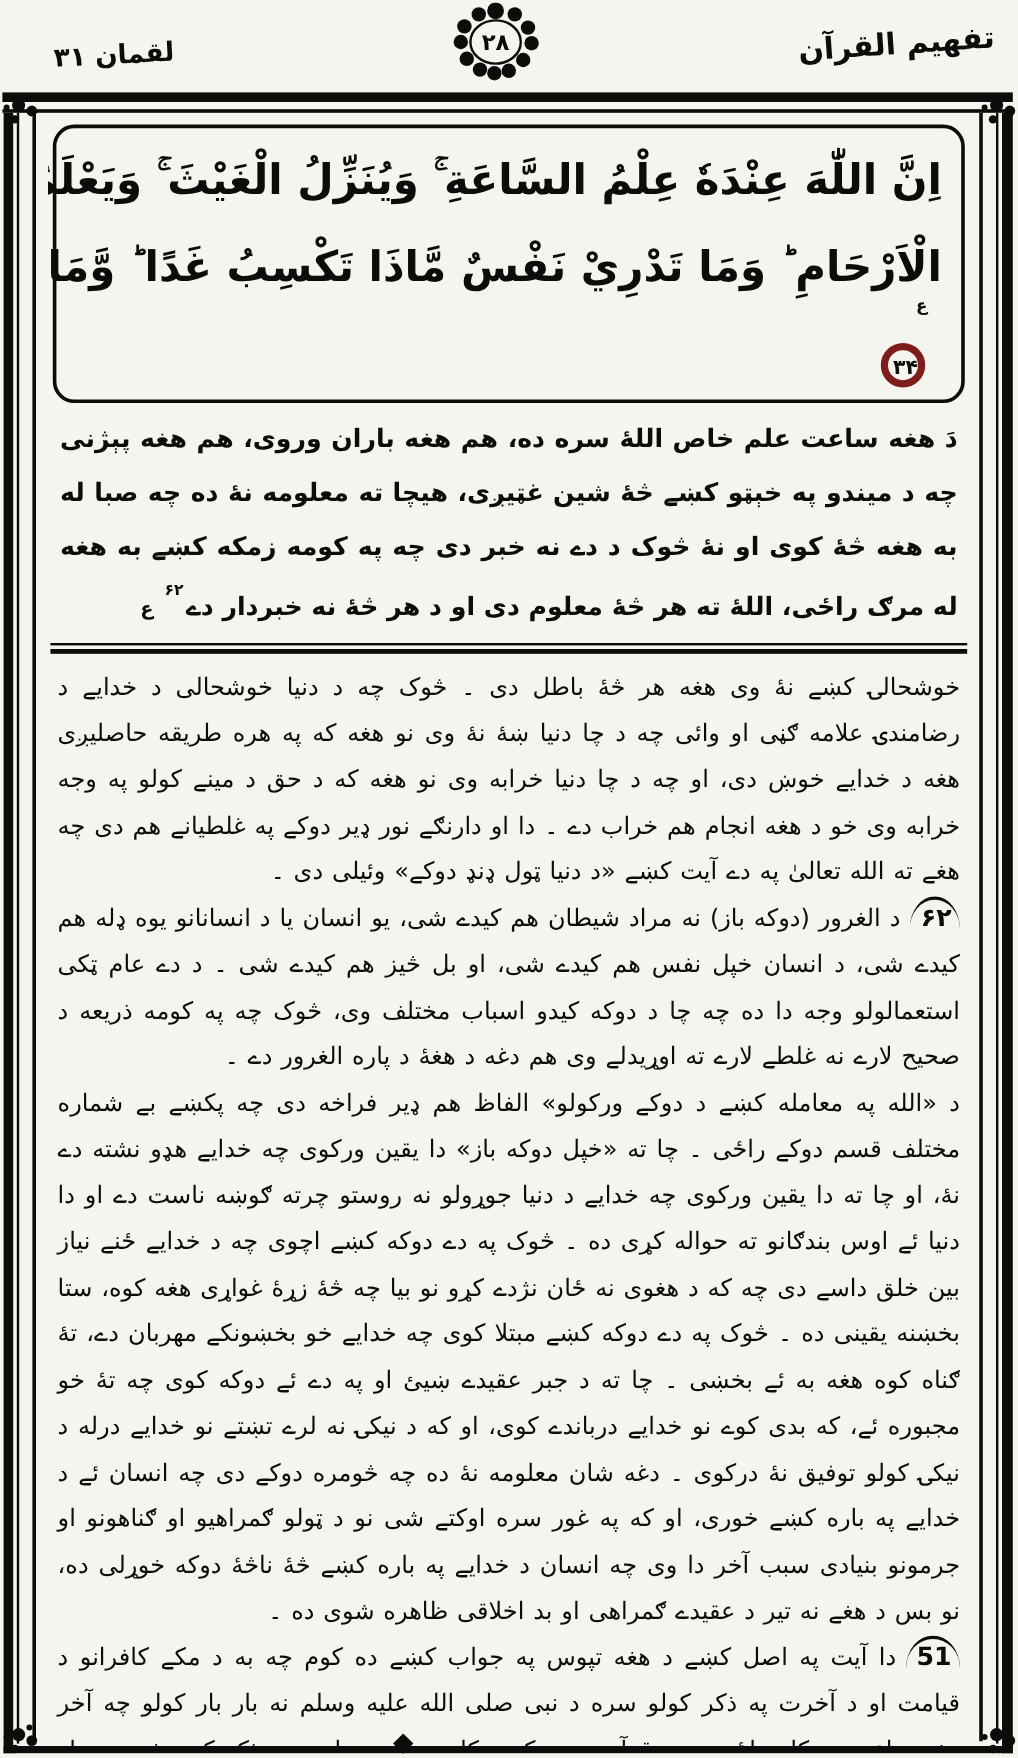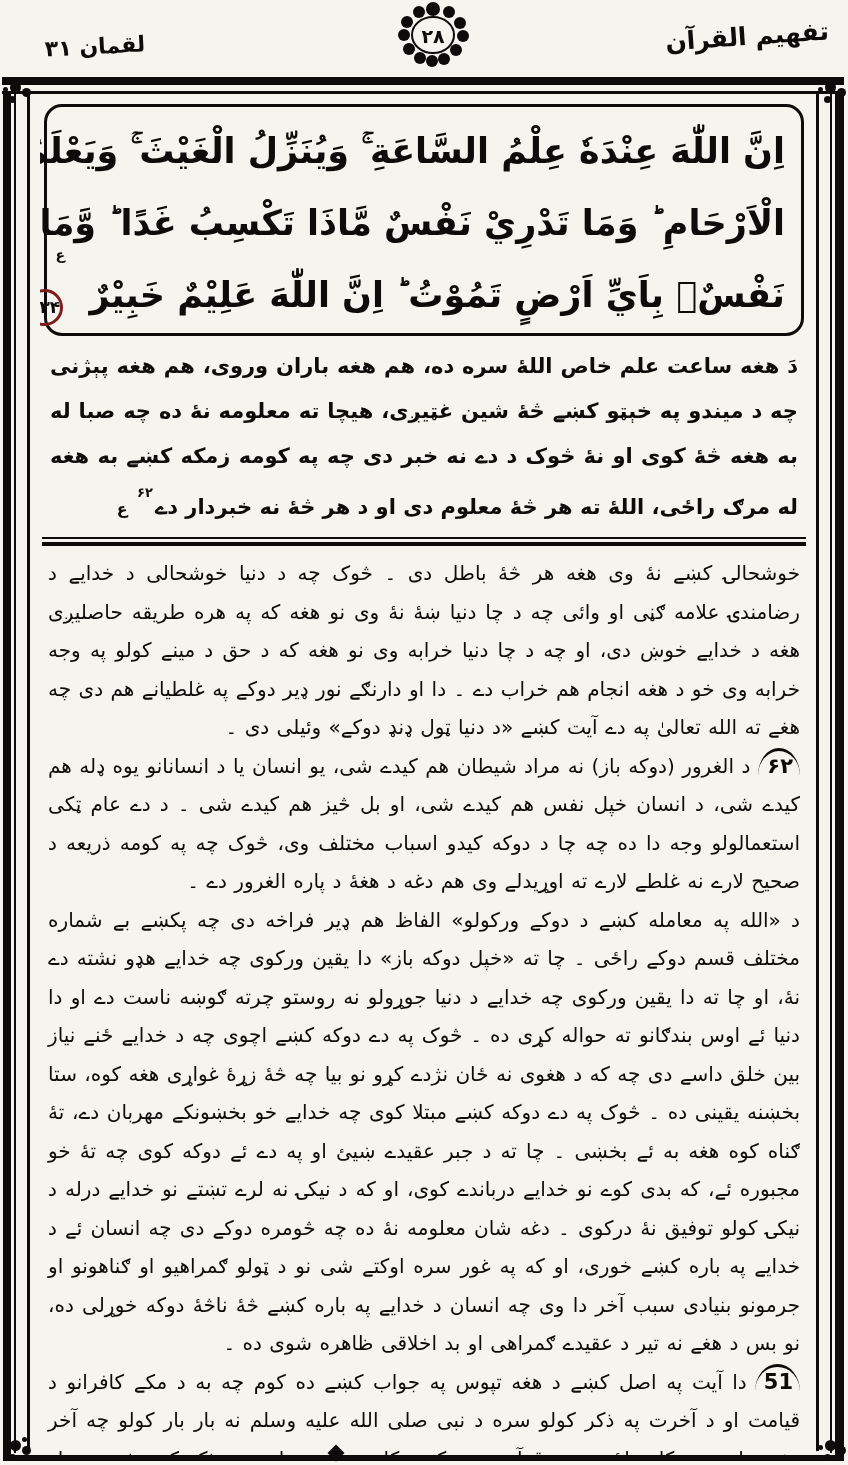"۲۸" .medallion { left: 396px -> 376px }
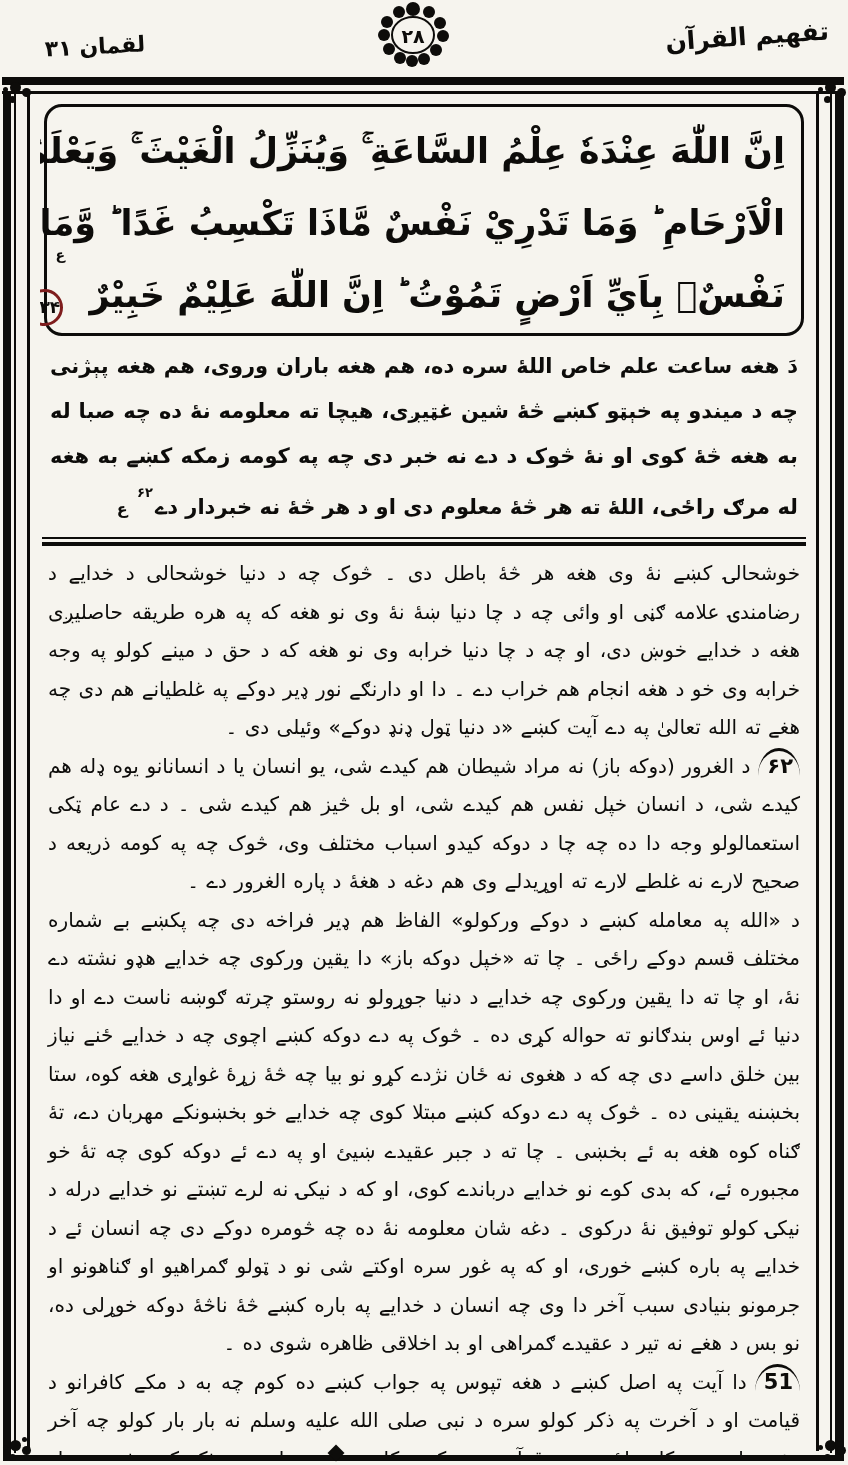"۳۴" .v-circle { border: 3px solid #7f1d1d -> 6px solid #7f1d1d }
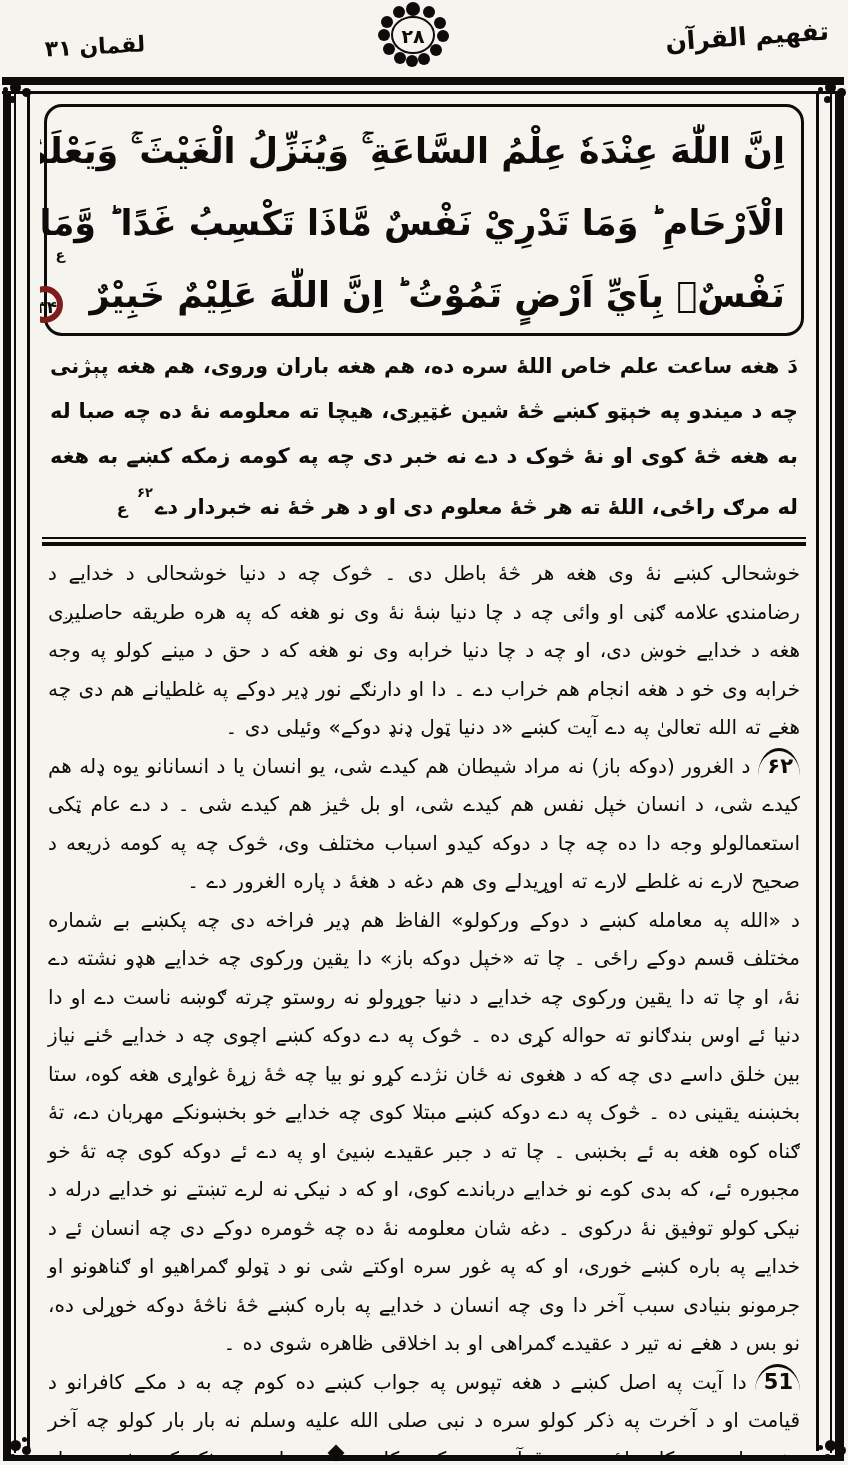"نَفْسٌۢ بِاَيِّ اَرْضٍ تَمُوْتُ ؕ" span { html: <span>نَفْسٌۢ بِاَيِّ اَرْضٍ تَمُوْتُ ؕ اِنَّ اللّٰهَ عَلِيْمٌ خَبِيْرٌ</span> -> none }
